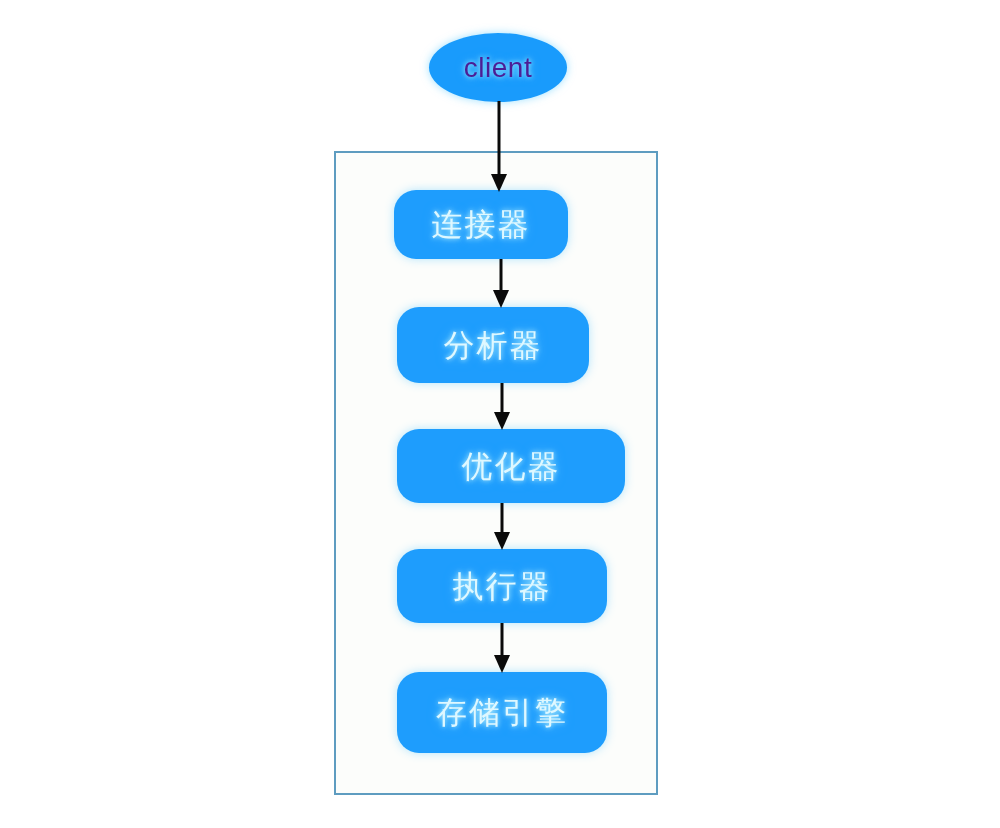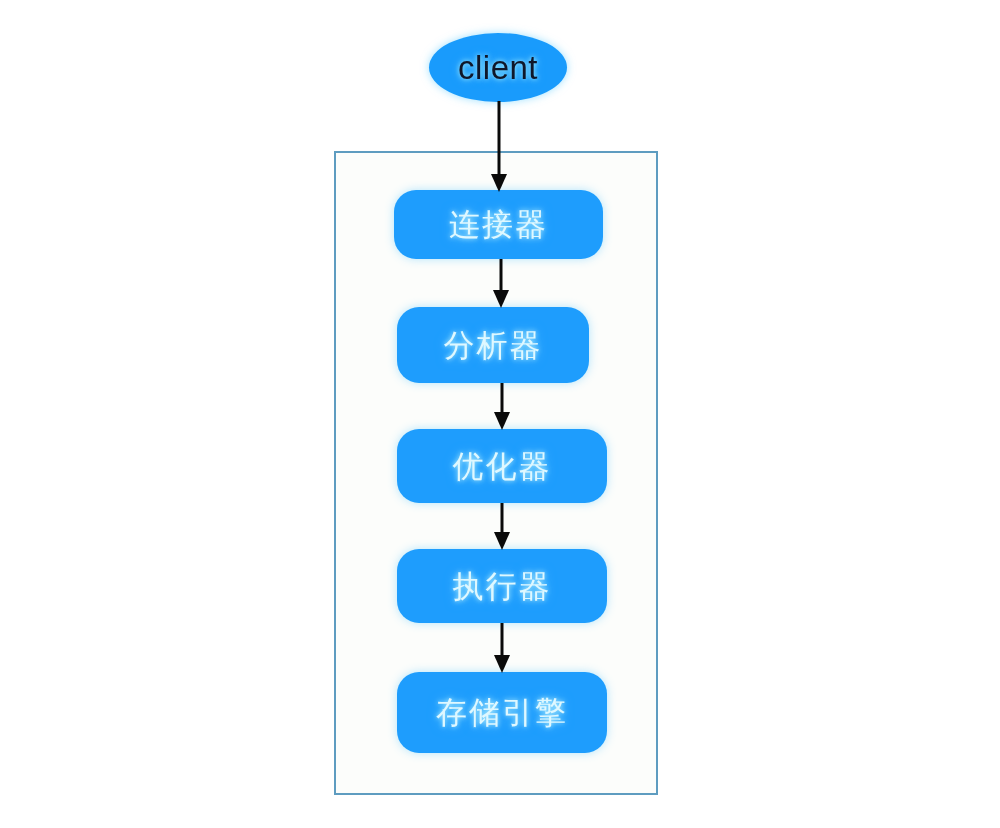"client" .client-label { color: #0f172a -> #4c1d95; font-size: 33px -> 28px }
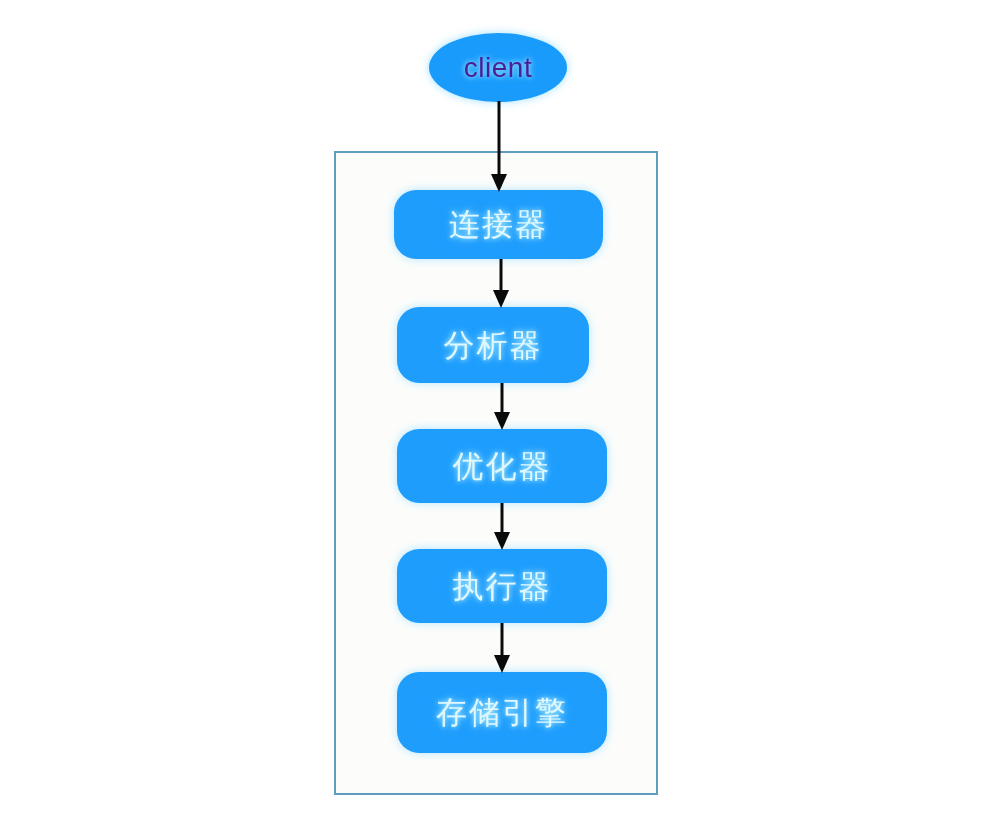"连接器" .stage-1 { width: 209px -> 174px }
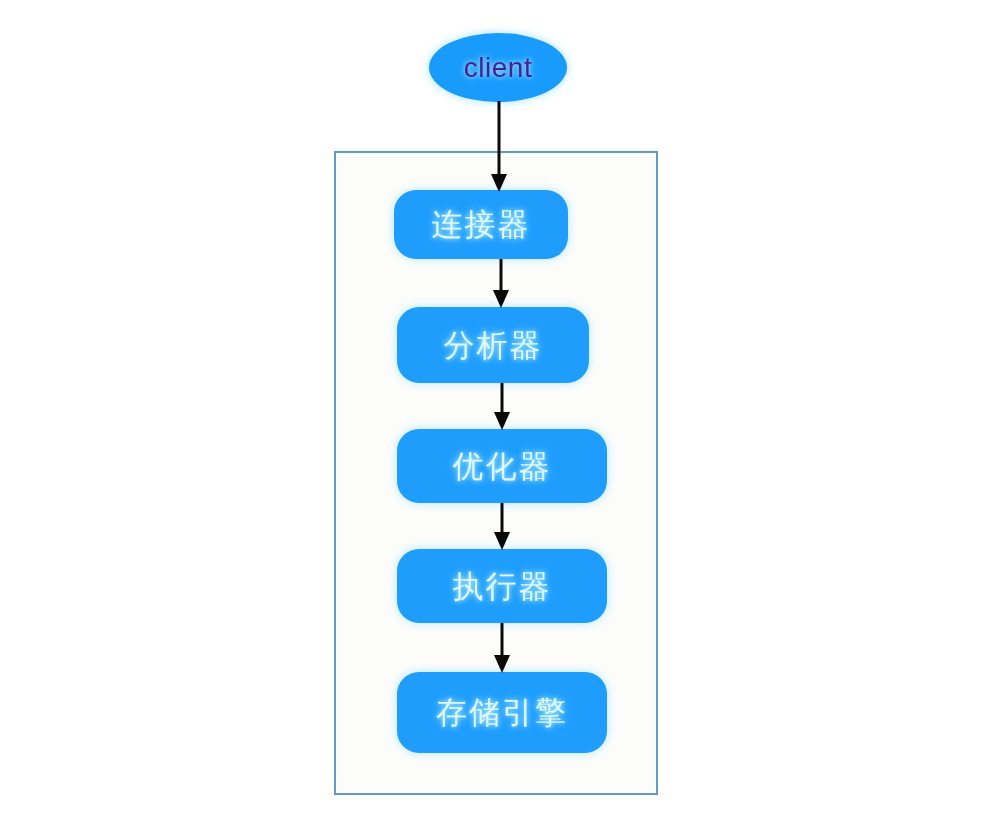"优化器" .stage-3 { width: 210px -> 228px }
